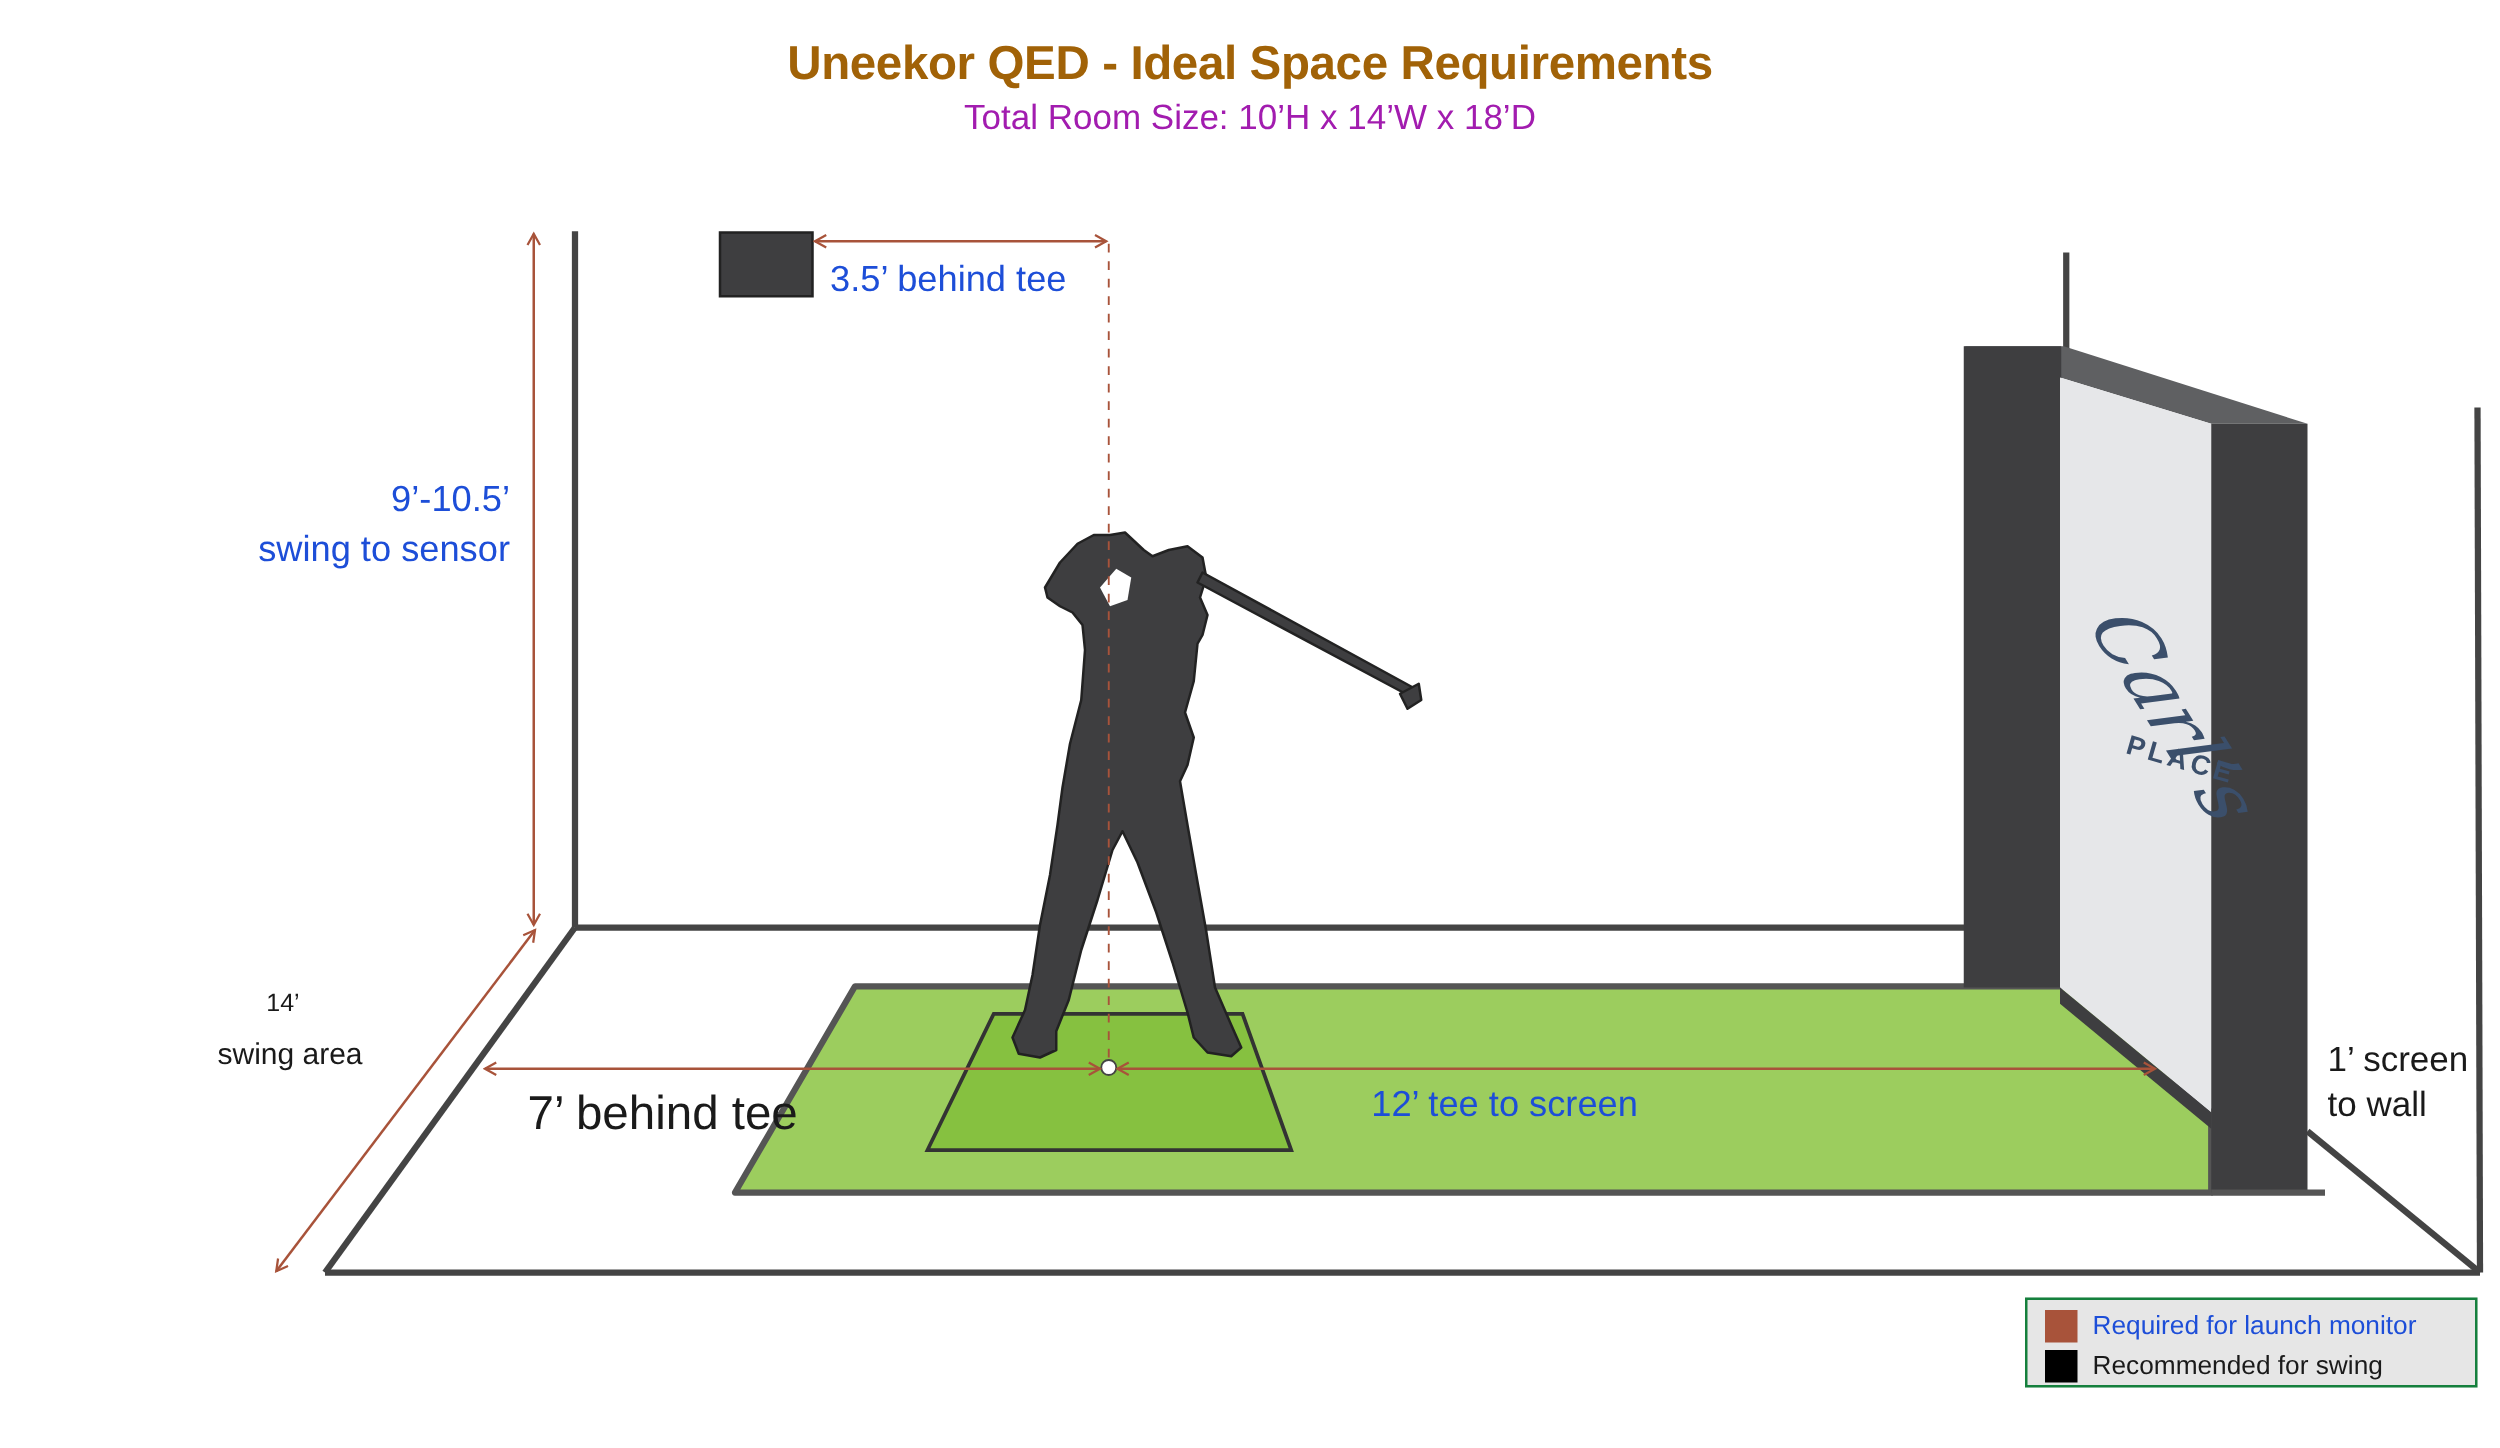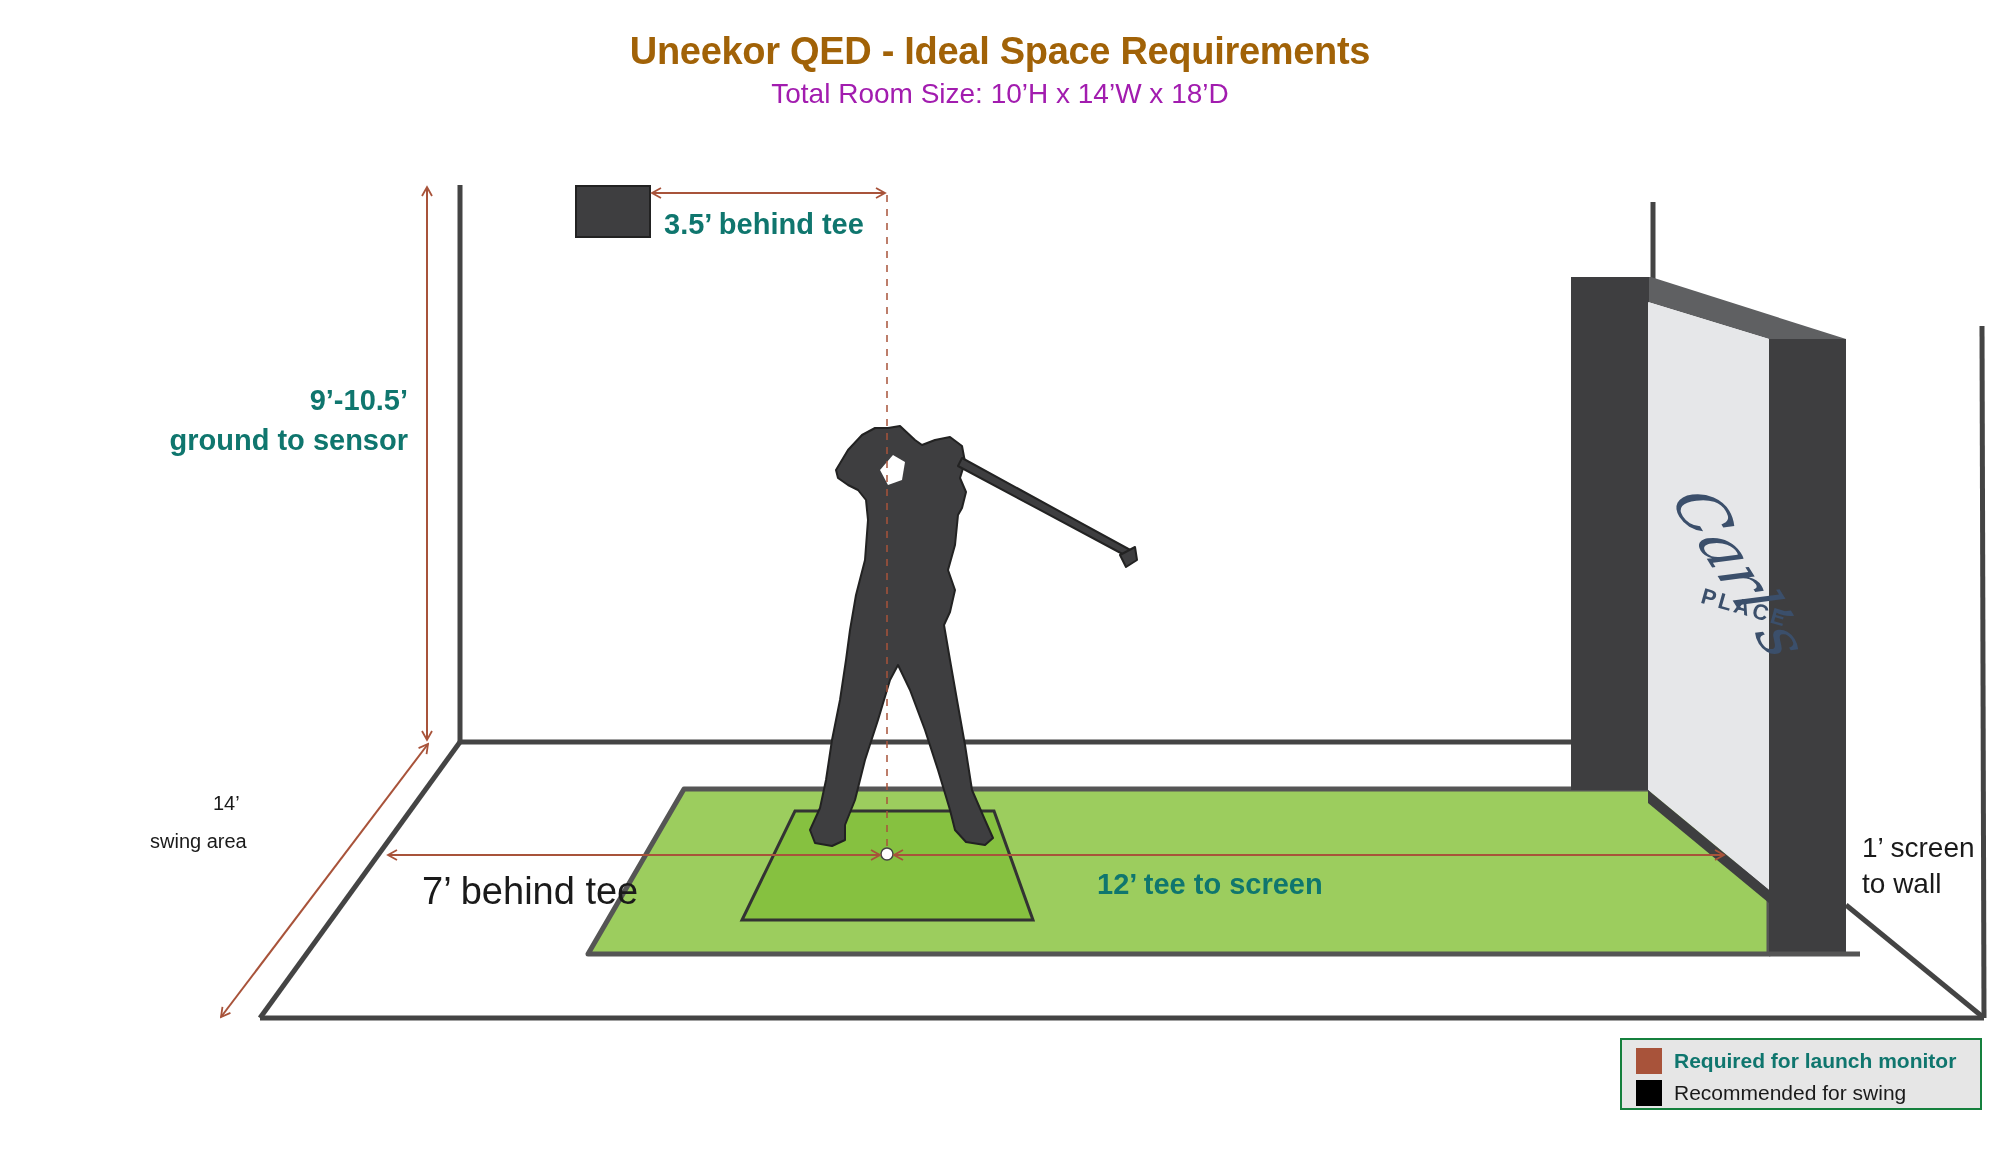"3.5’ behind tee" .req { color: #0f766e -> #1d4ed8; font-weight: bold -> normal }
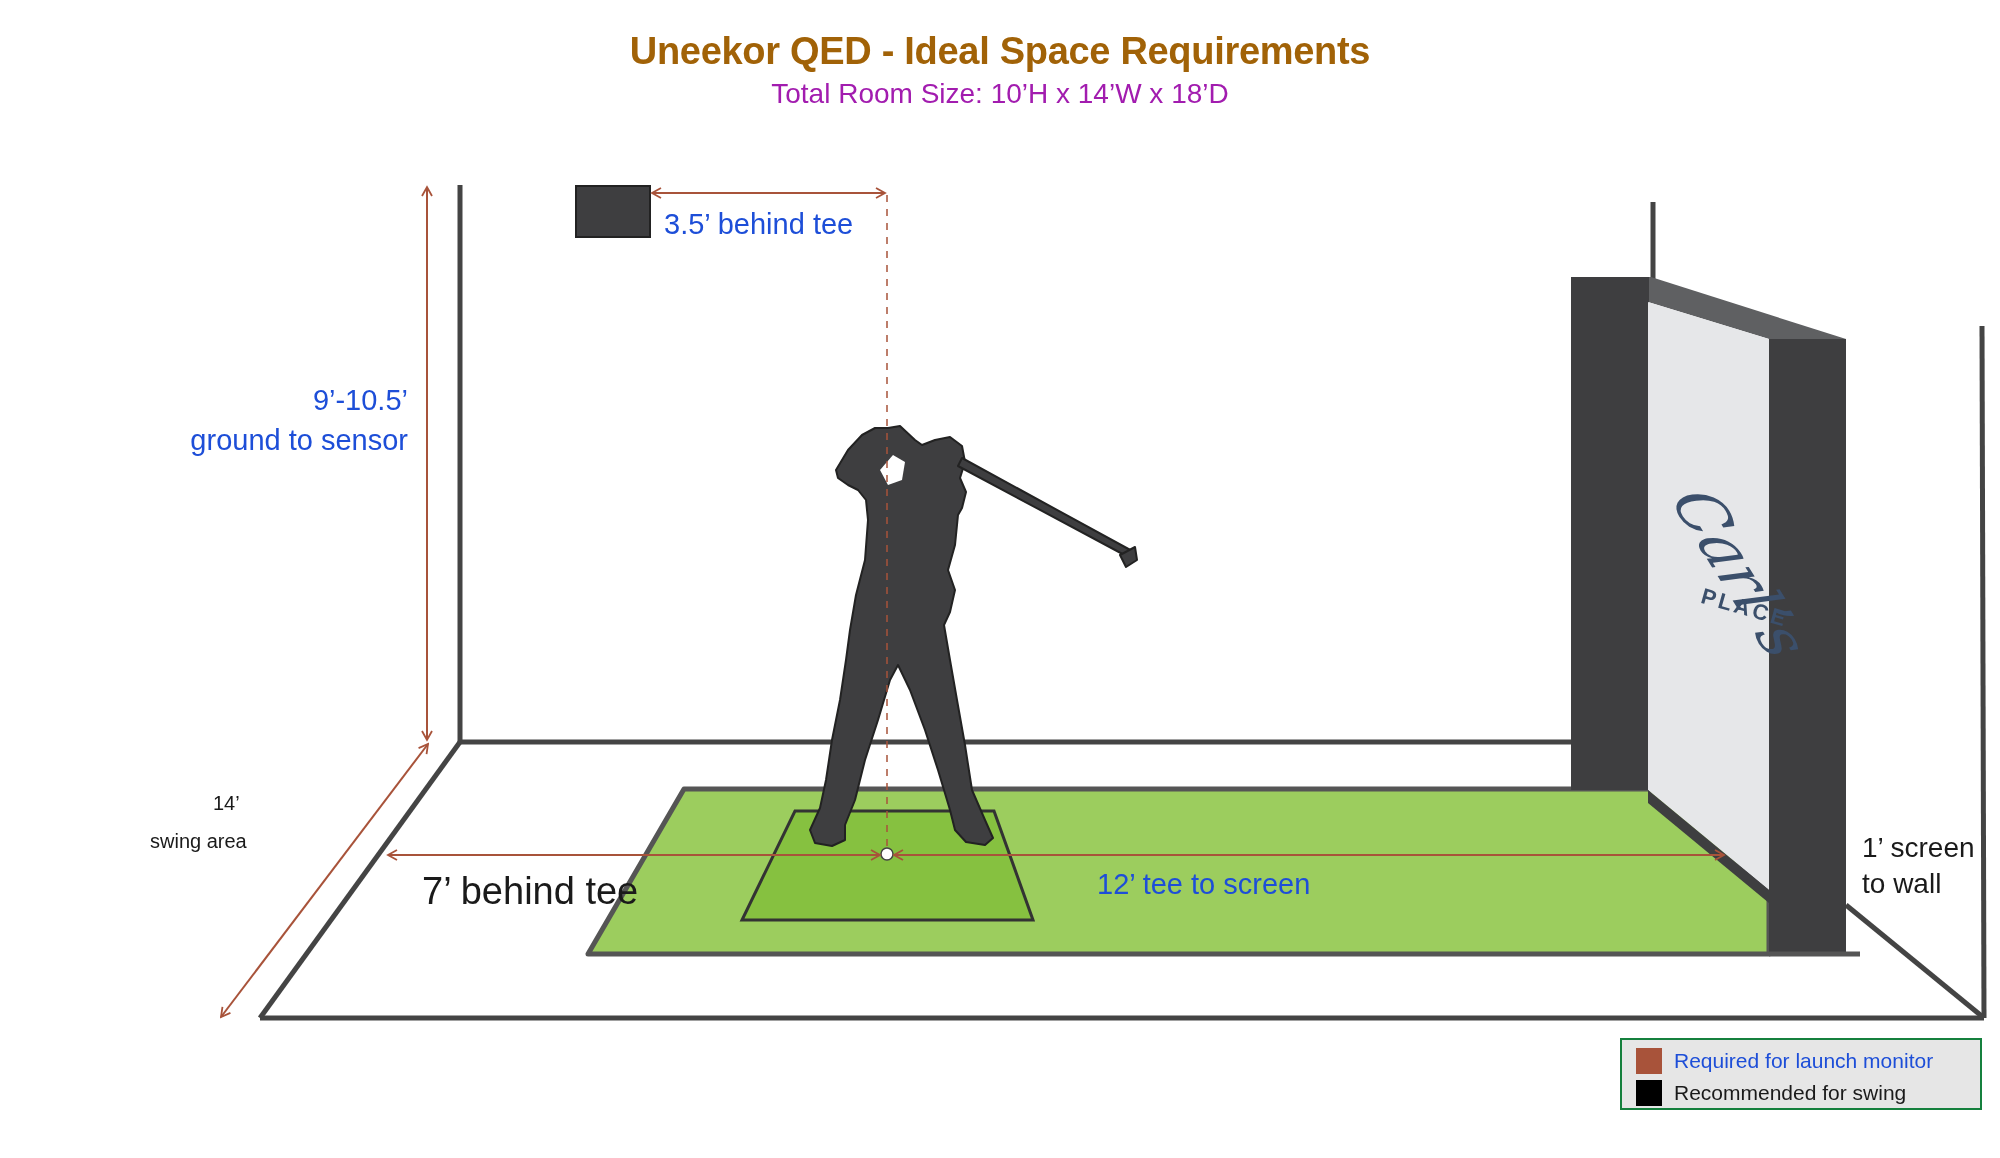"ground to sensor" div.lbl { text: ground -> swing }
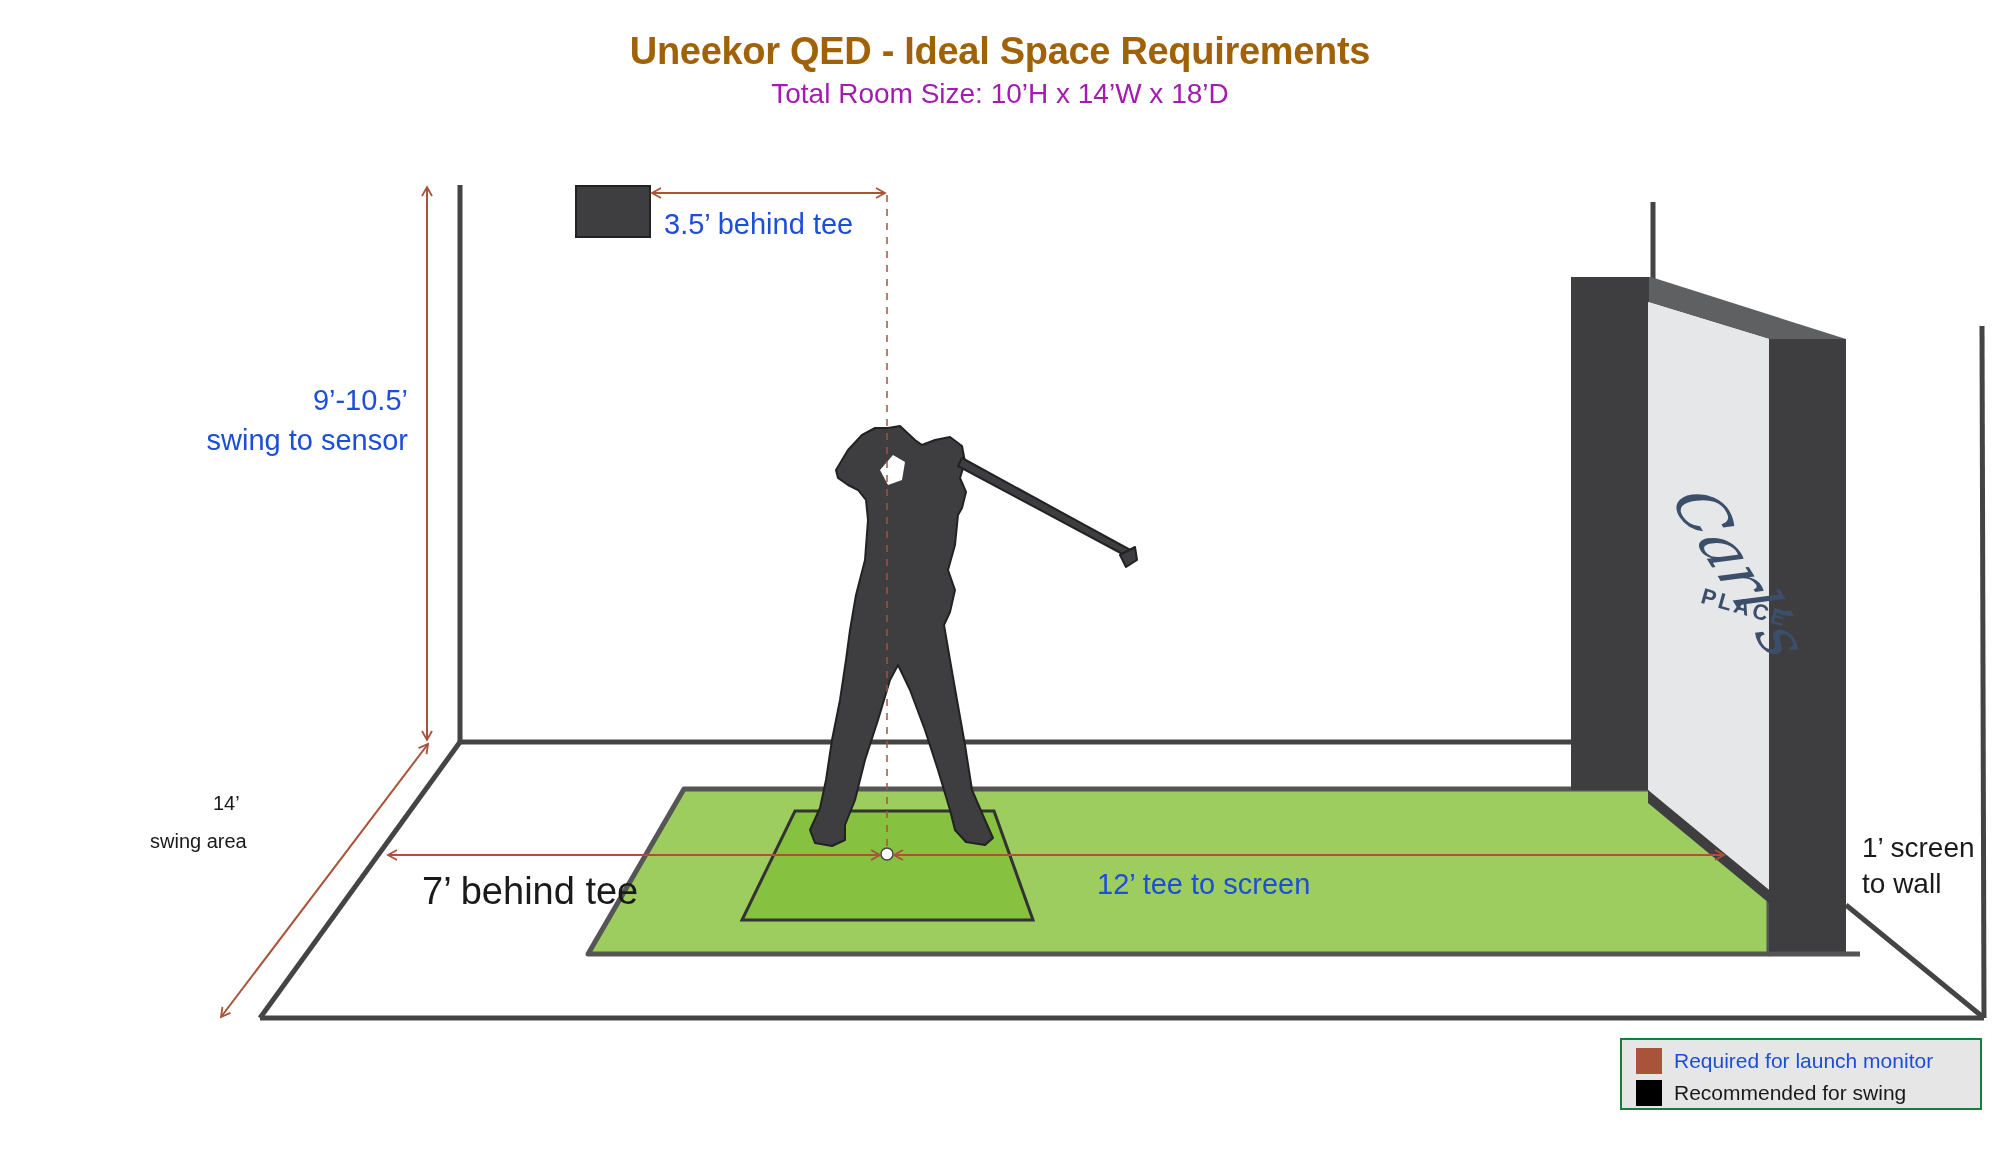"swing area" div.lbl { font-size: 20px -> 24px; text-align: left -> center }
